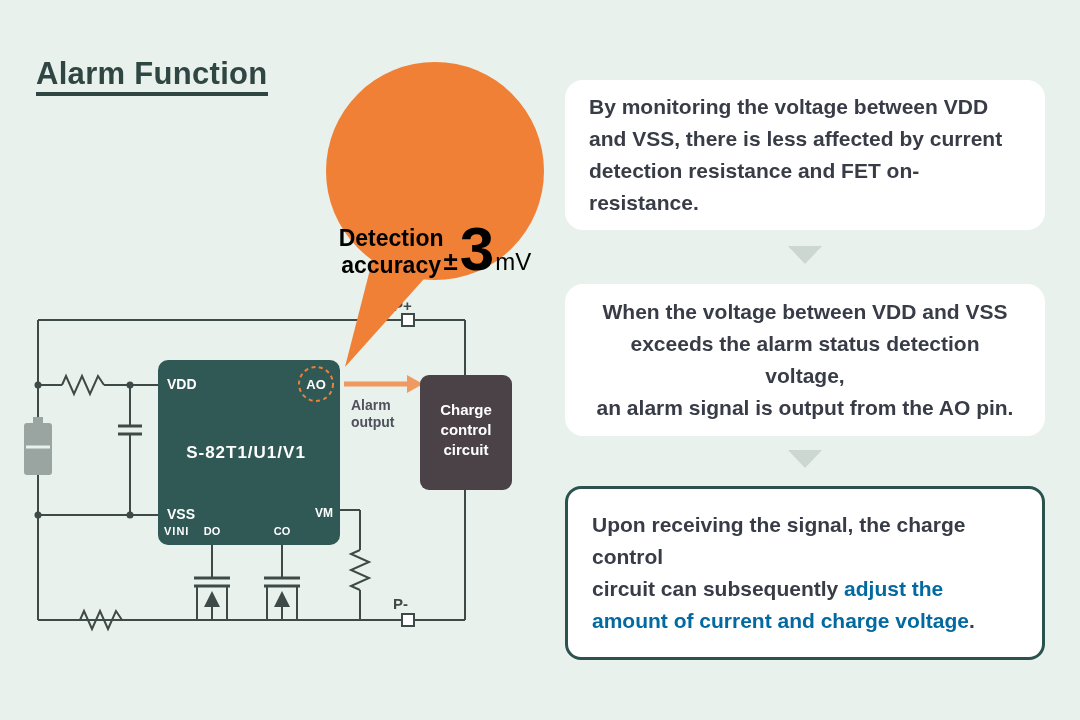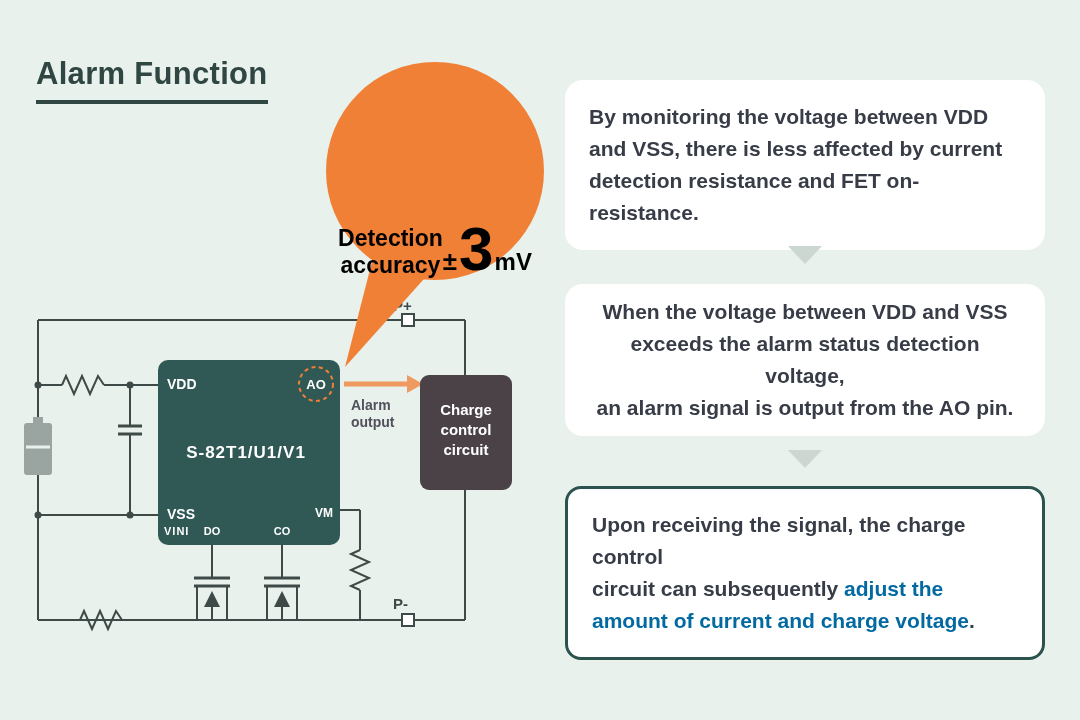"Alarm Function" .title { padding-bottom: 8px -> 0 }
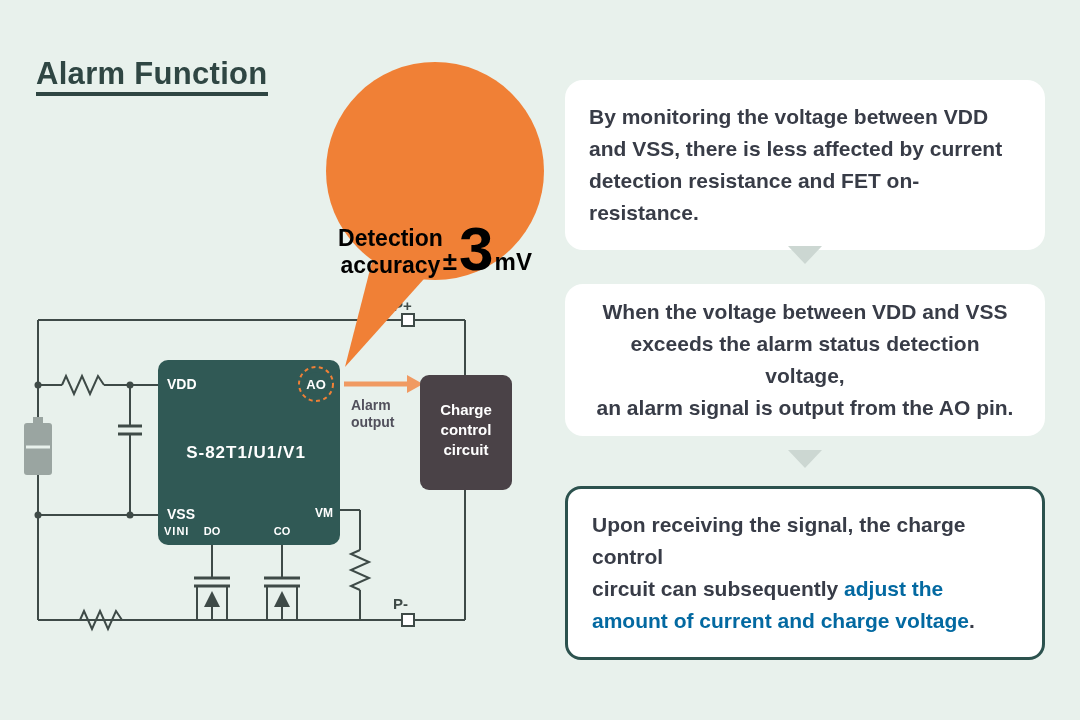"By monitoring the voltage between" .box1 { height: 170px -> 150px }
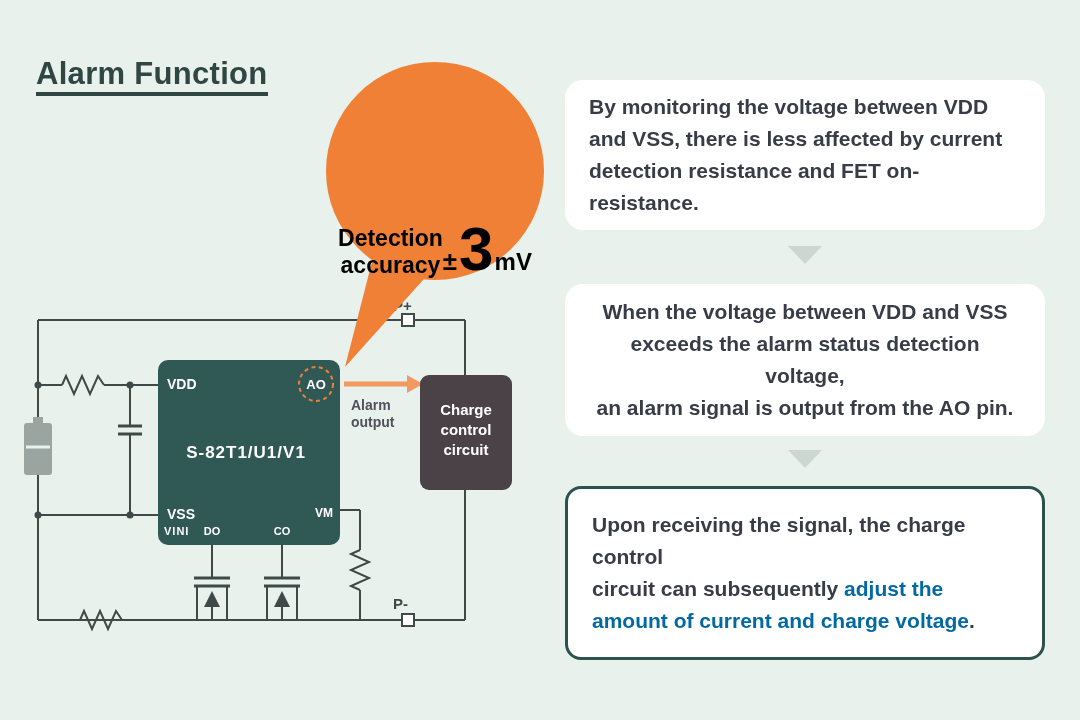"mV" .bubble-unit { font-weight: 700 -> 400 }
